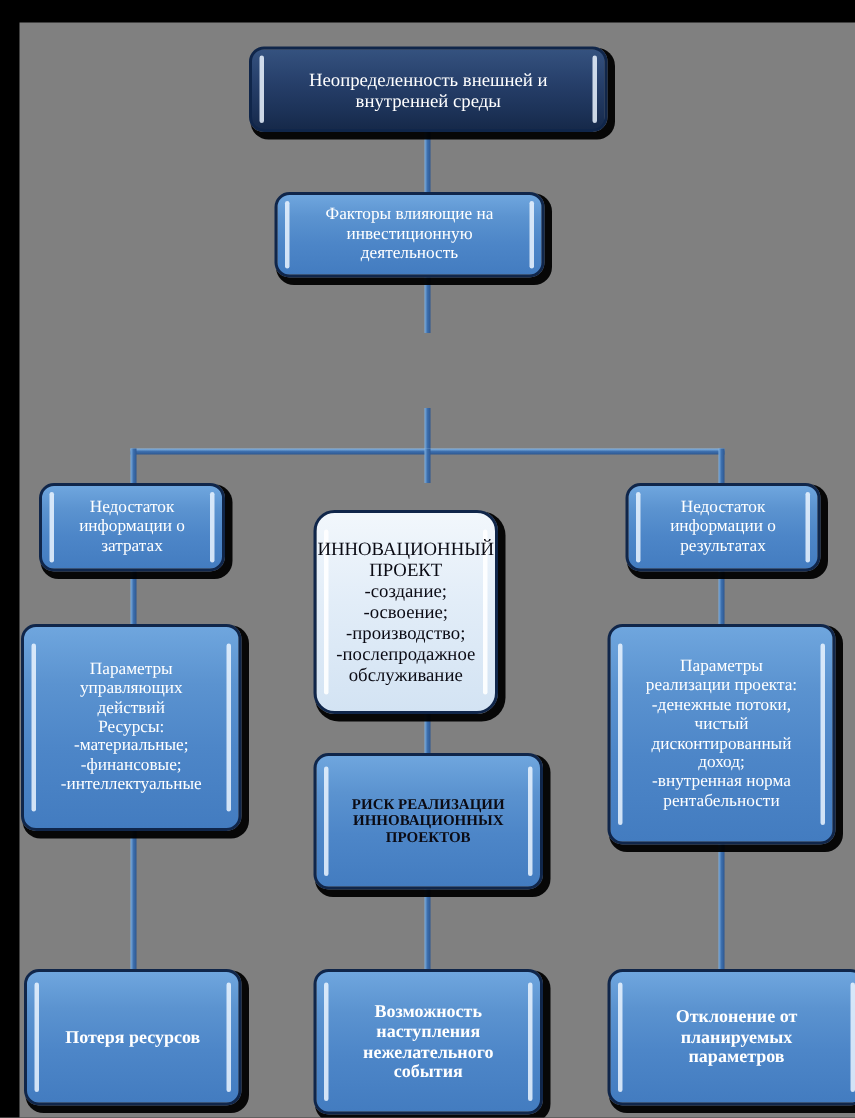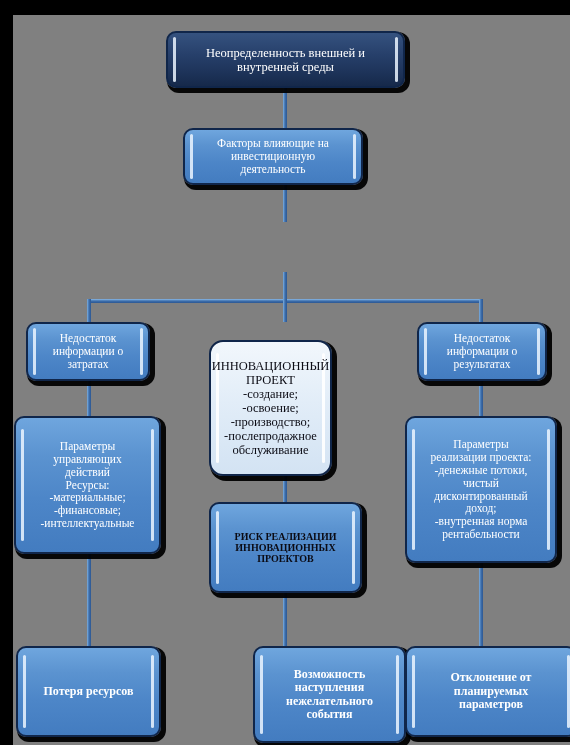"Возможность" div.node { margin-left: 44px -> none }
